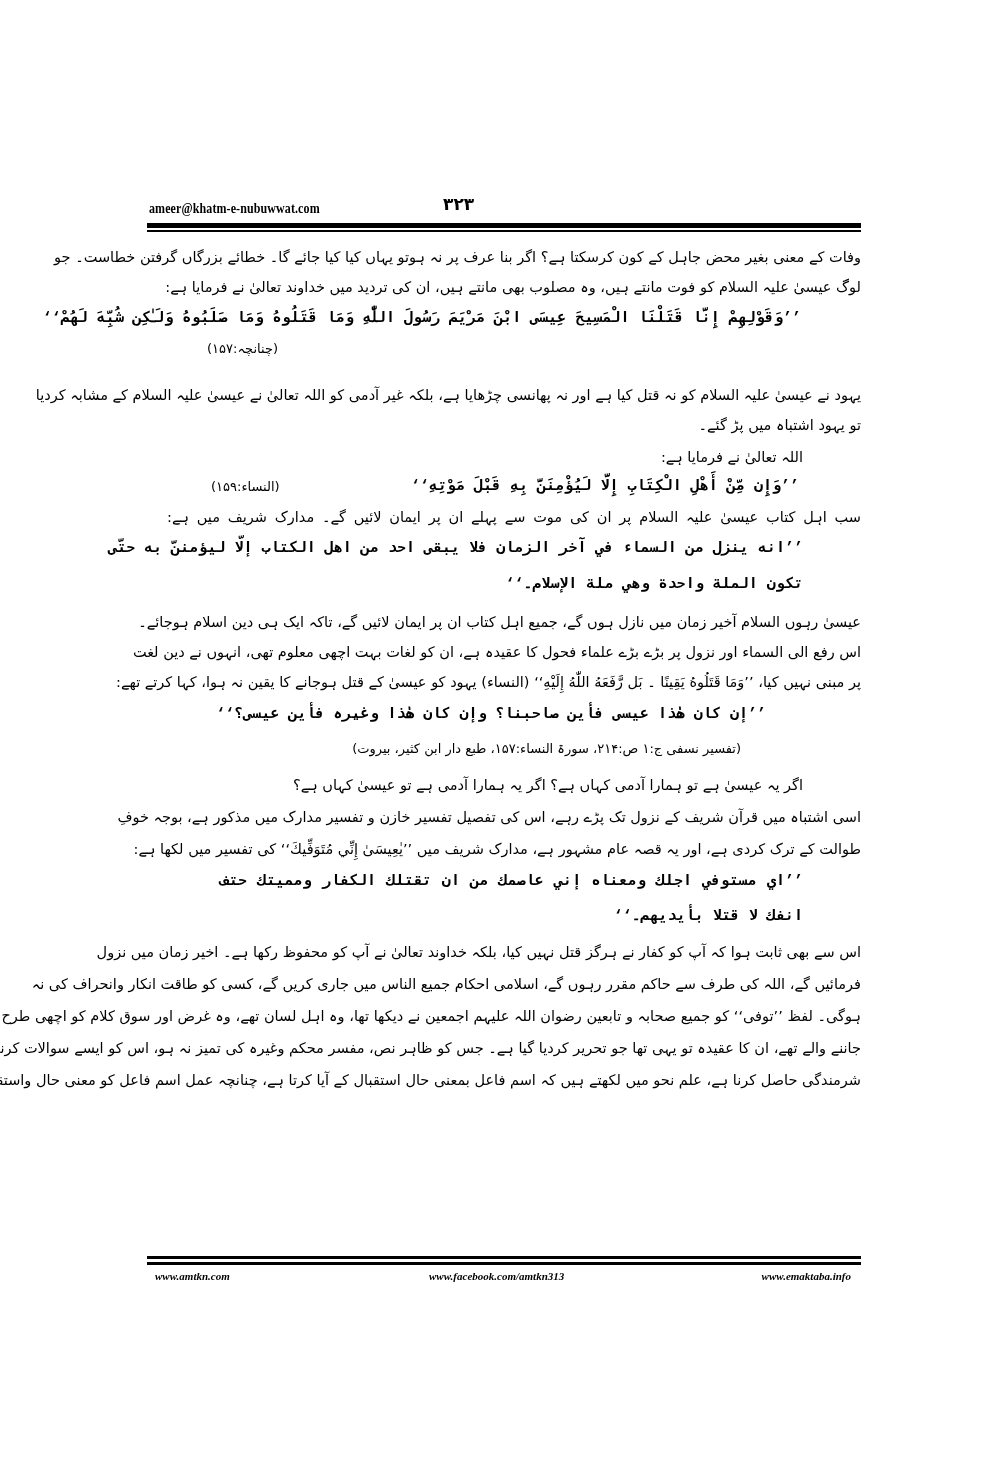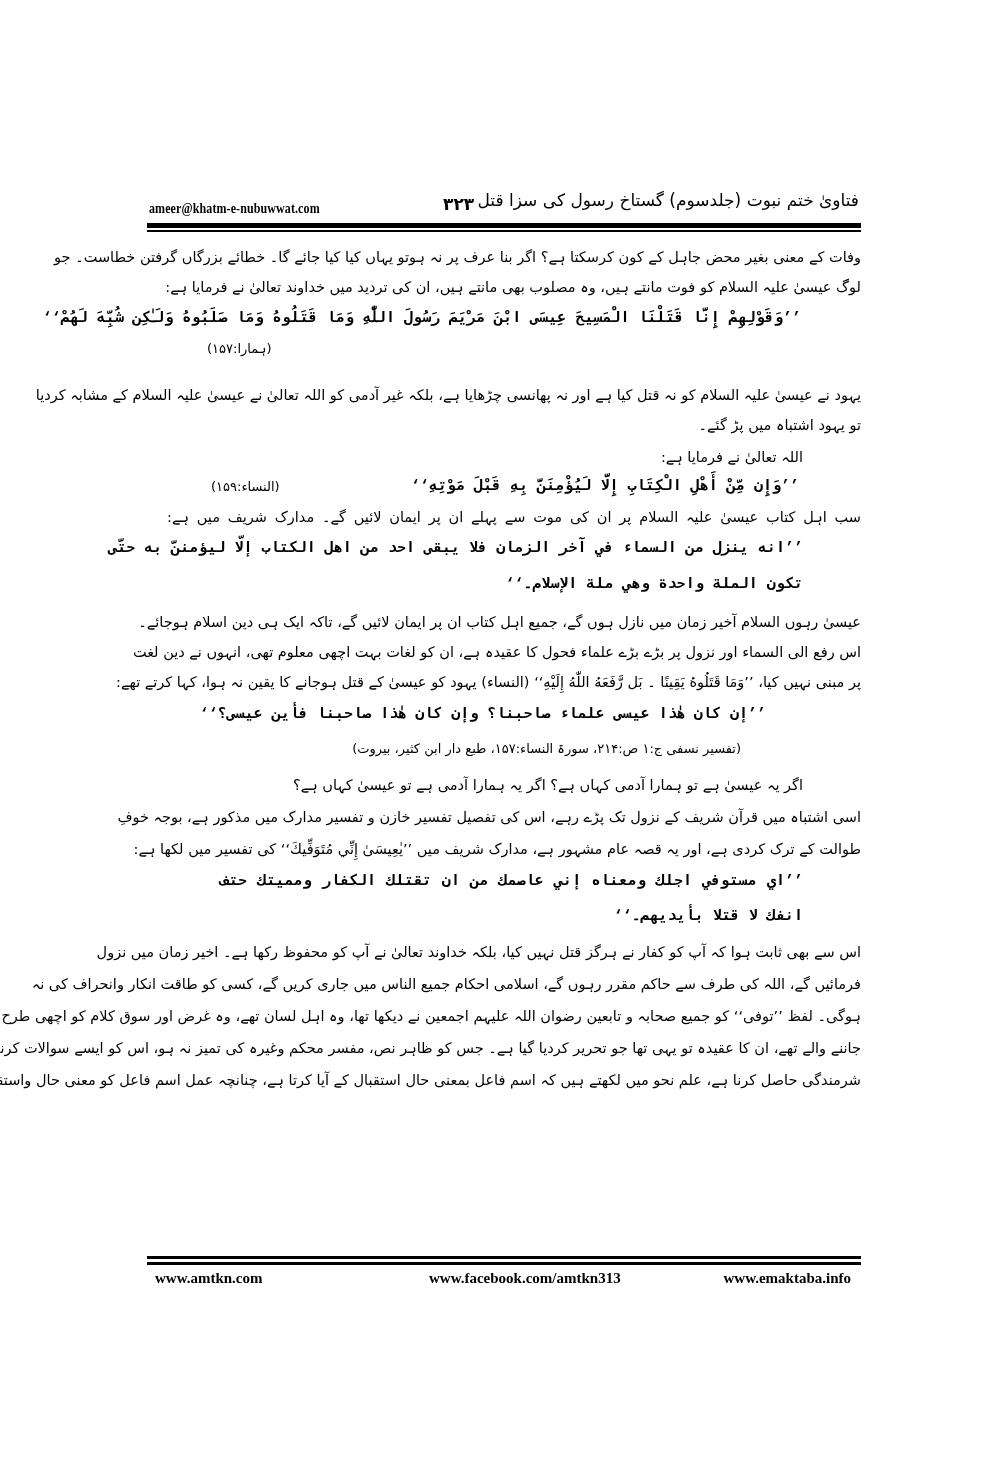"فتاویٰ ختم نبوت (جلدسوم) گستاخ" span.header-title { html: <span>فتاویٰ ختم نبوت (جلدسوم) گستاخ رسول کی سزا قتل</span> -> none }
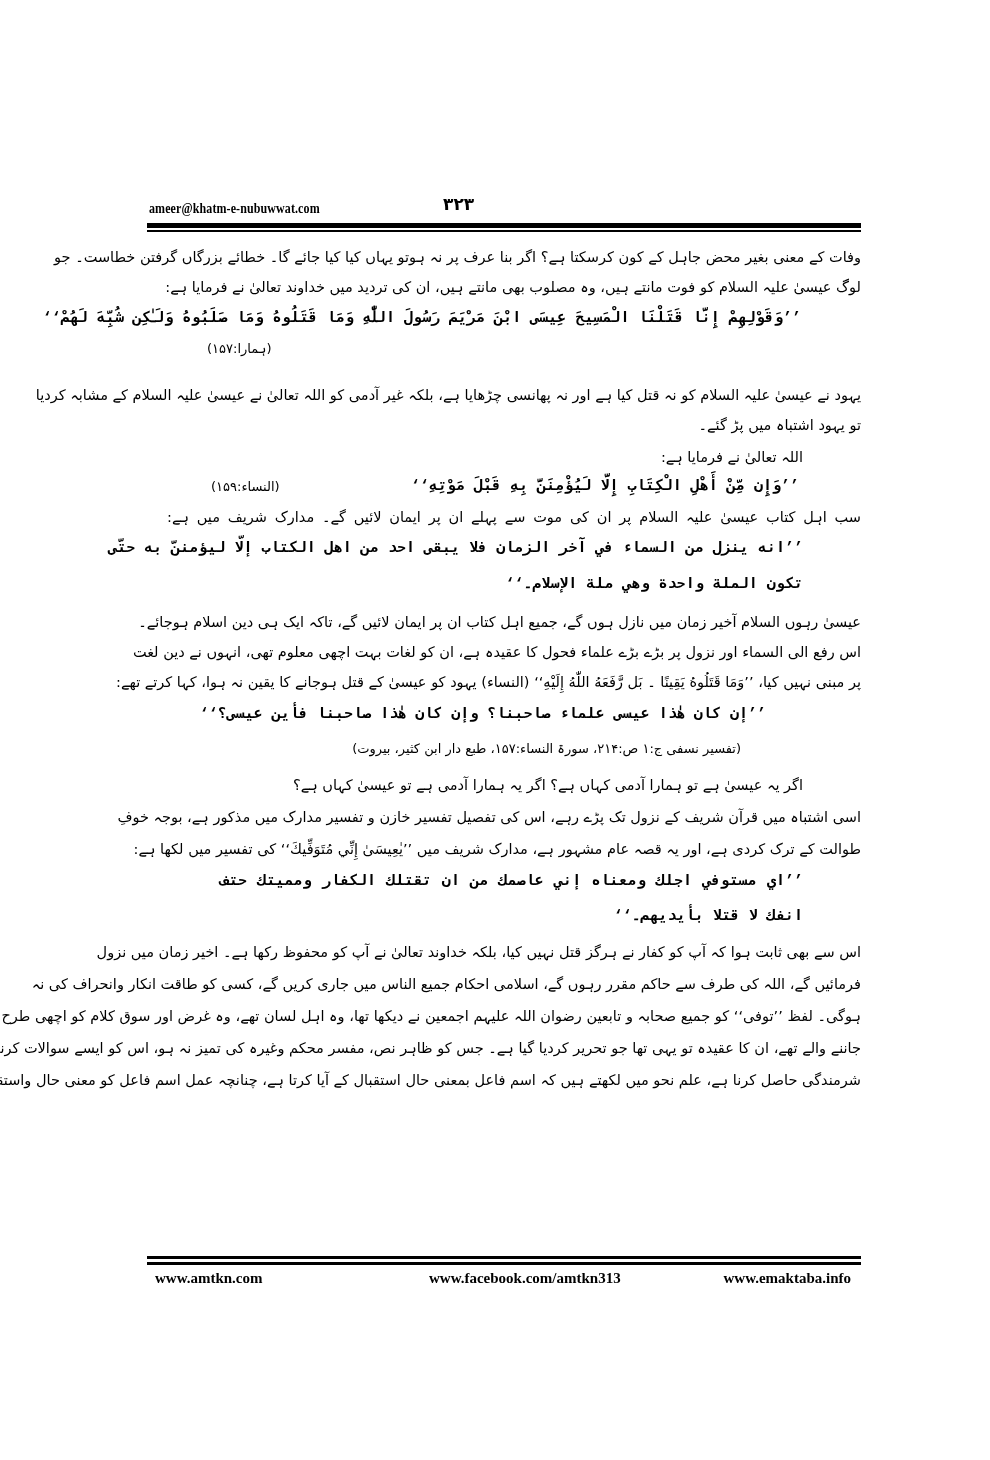"(ہمارا:۱۵۷)" div.ref-left { text: ہمارا:۱۵۷ -> چنانچہ:۱۵۷ }
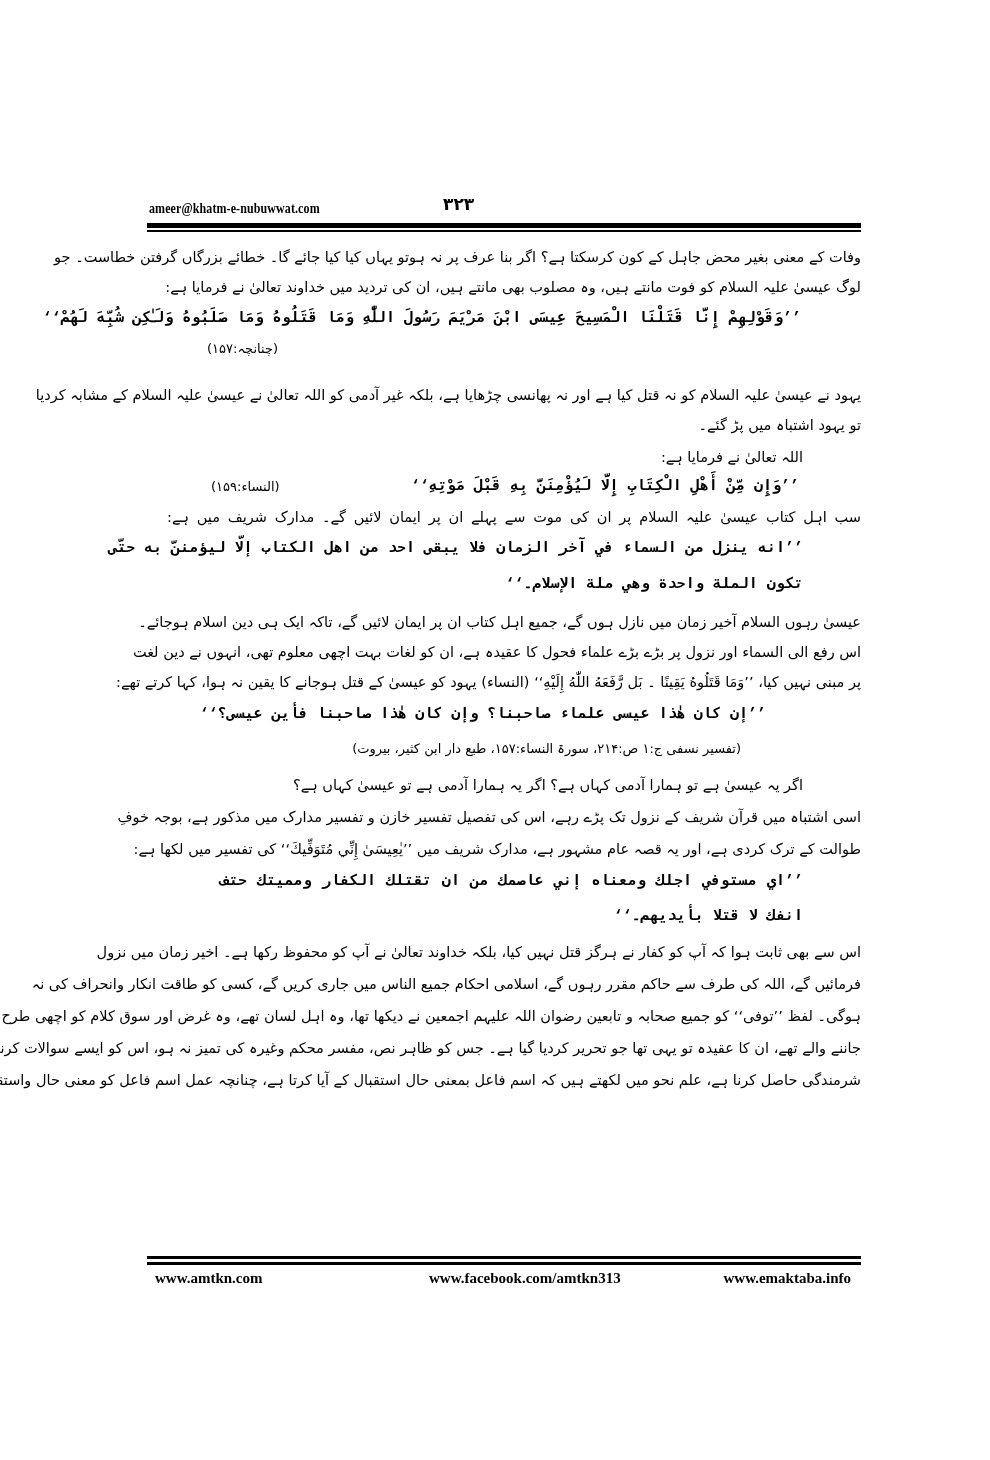"’’إن كان هٰذا عيسى علماء" div.line { text: علماء صاحبنا؟ وإن كان هٰذا صاحبنا -> فأين صاحبنا؟ وإن كان هٰذا وغیرہ }
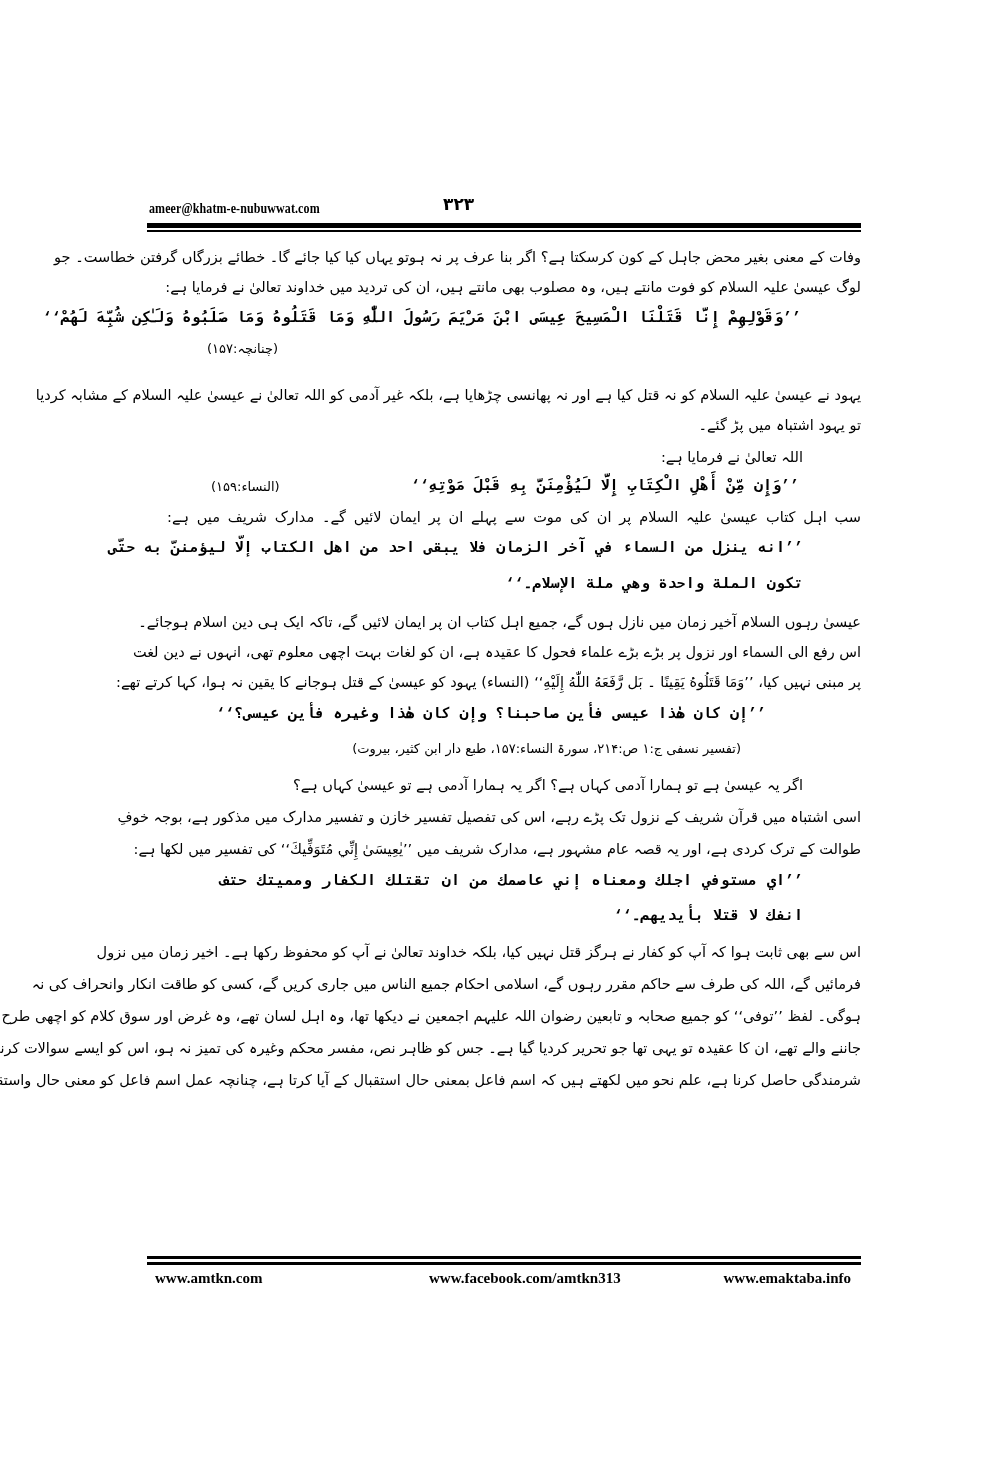"www.amtkn.com" .footer { font-size: 15px -> 11px; font-style: none -> italic }
